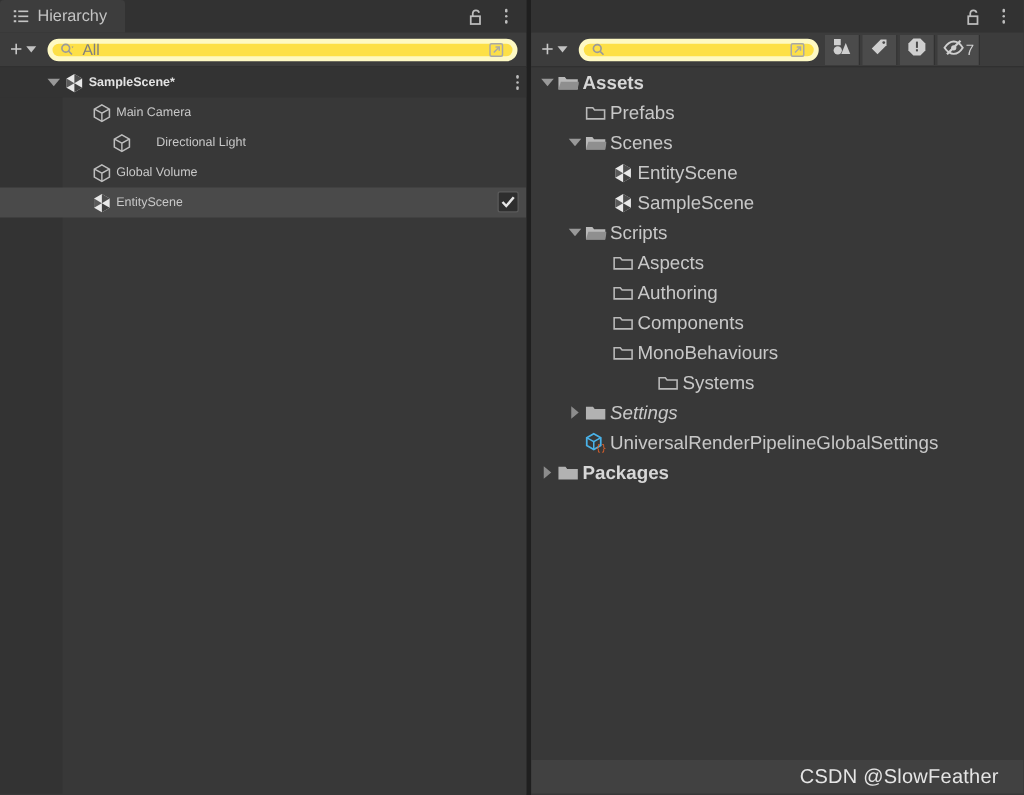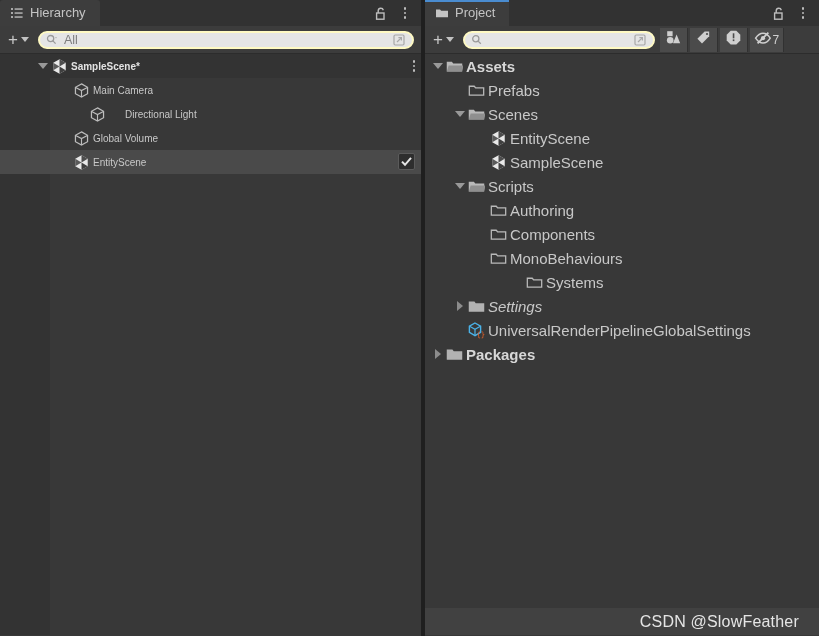"Project" div.tab { html: <div> <span> <svg> <path></path> </svg> </span> <span>Project</span> </div> -> none }
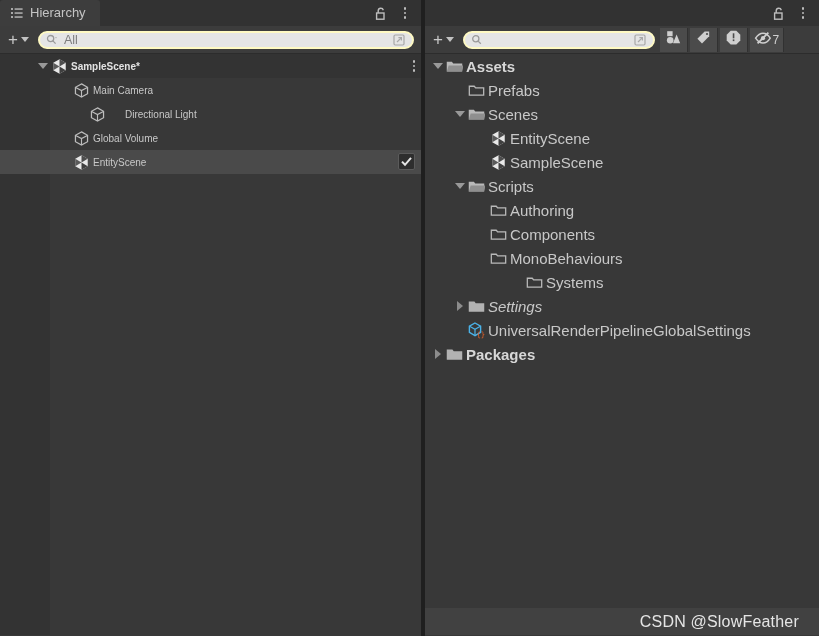"All" .search-wrap { background: #e5e5e5 -> #fde047; border: 2px solid #fef9c3 -> 4px solid #fef9c3 }
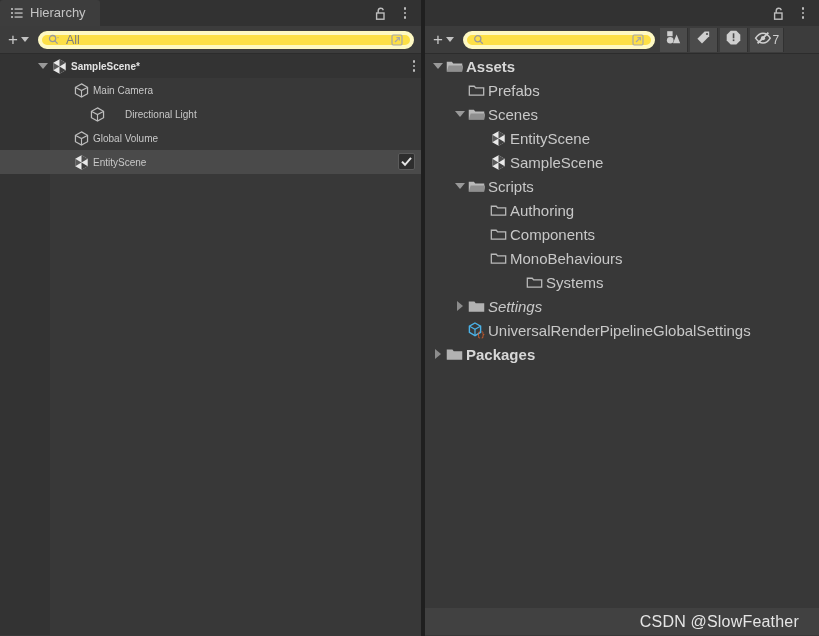"Aspects" div.row { html: none -> <div> <span></span> <span> <svg> <path></path> </svg> </span> <span>Aspects</span> </div> }
